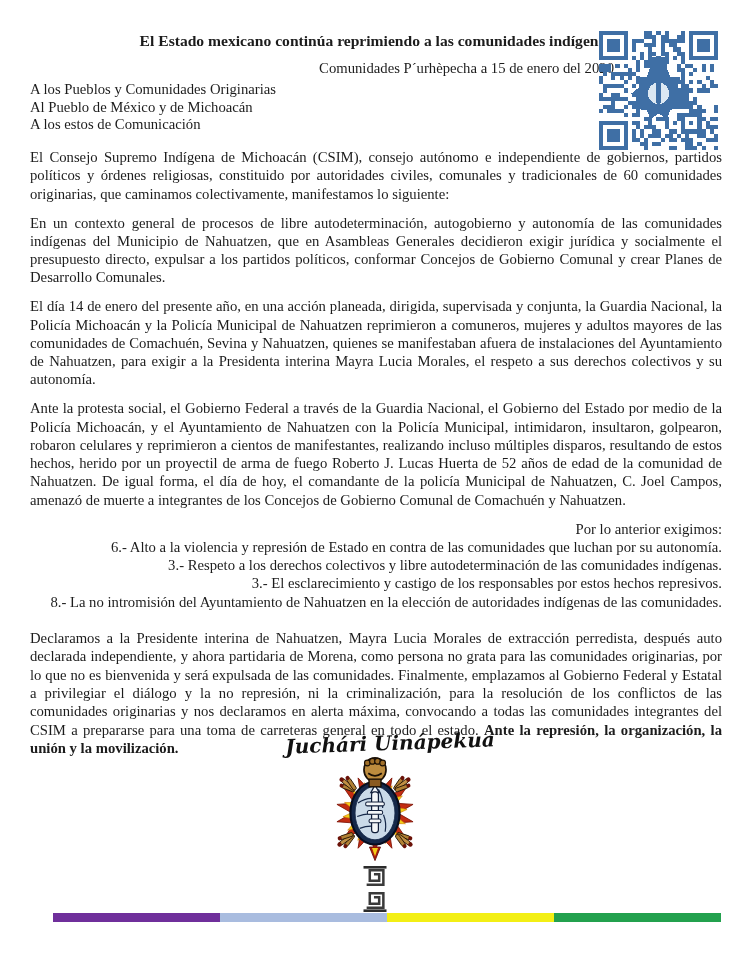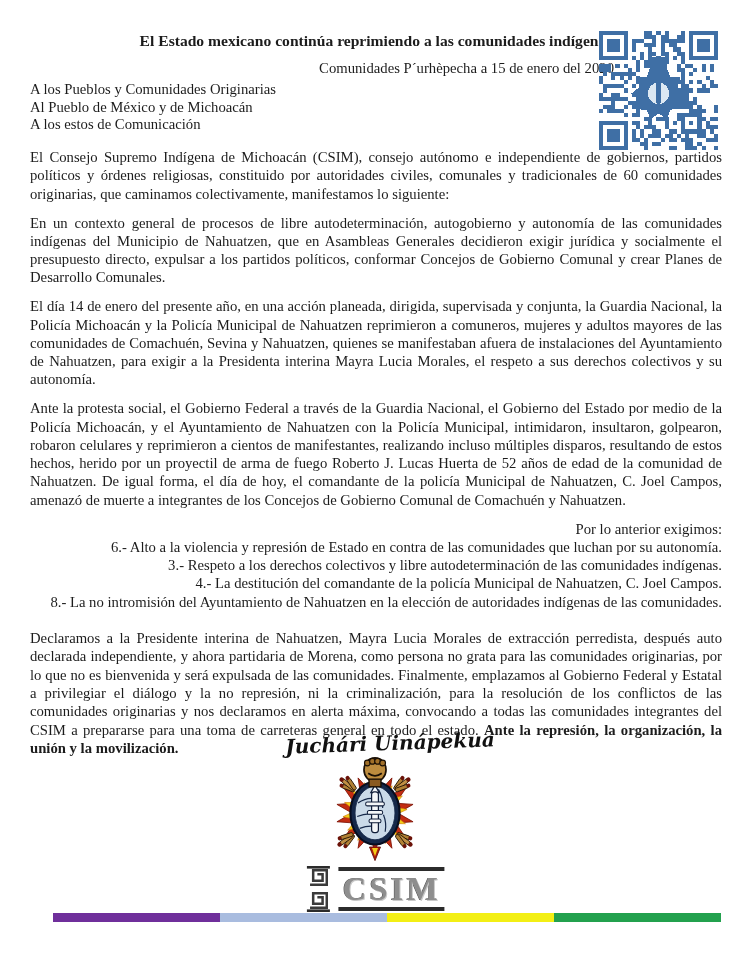"3.- El esclarecimiento y castigo" div { html: none -> <div>3.- El esclarecimiento y castigo de los responsables por estos hechos represivos.</div> }
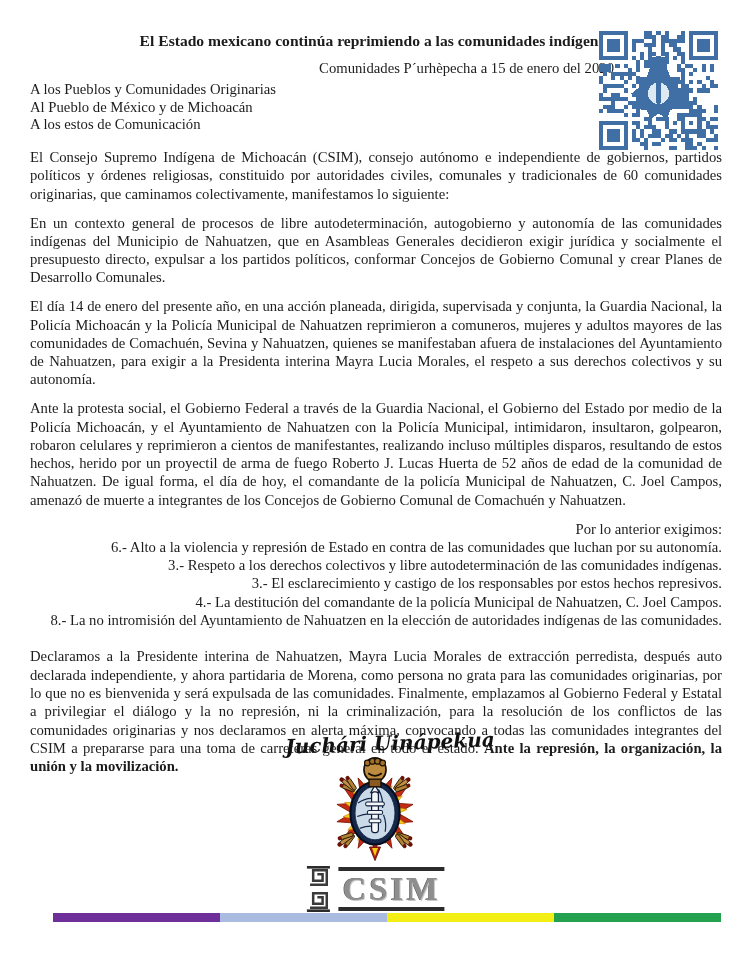"4.- La destitución del comandante" div { html: <div>4.- La destitución del comandante de la policía Municipal de Nahuatzen, C. Joel Campos.</div> -> none }
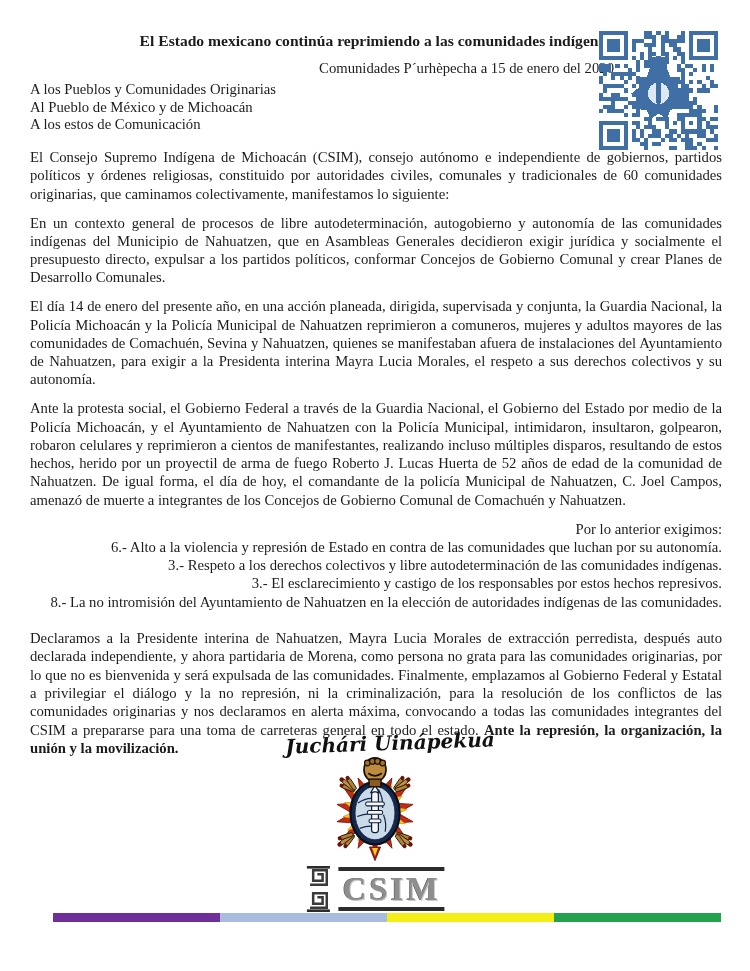"CSIM" div.csim-text { html: <div>CSIM</div> -> none }
